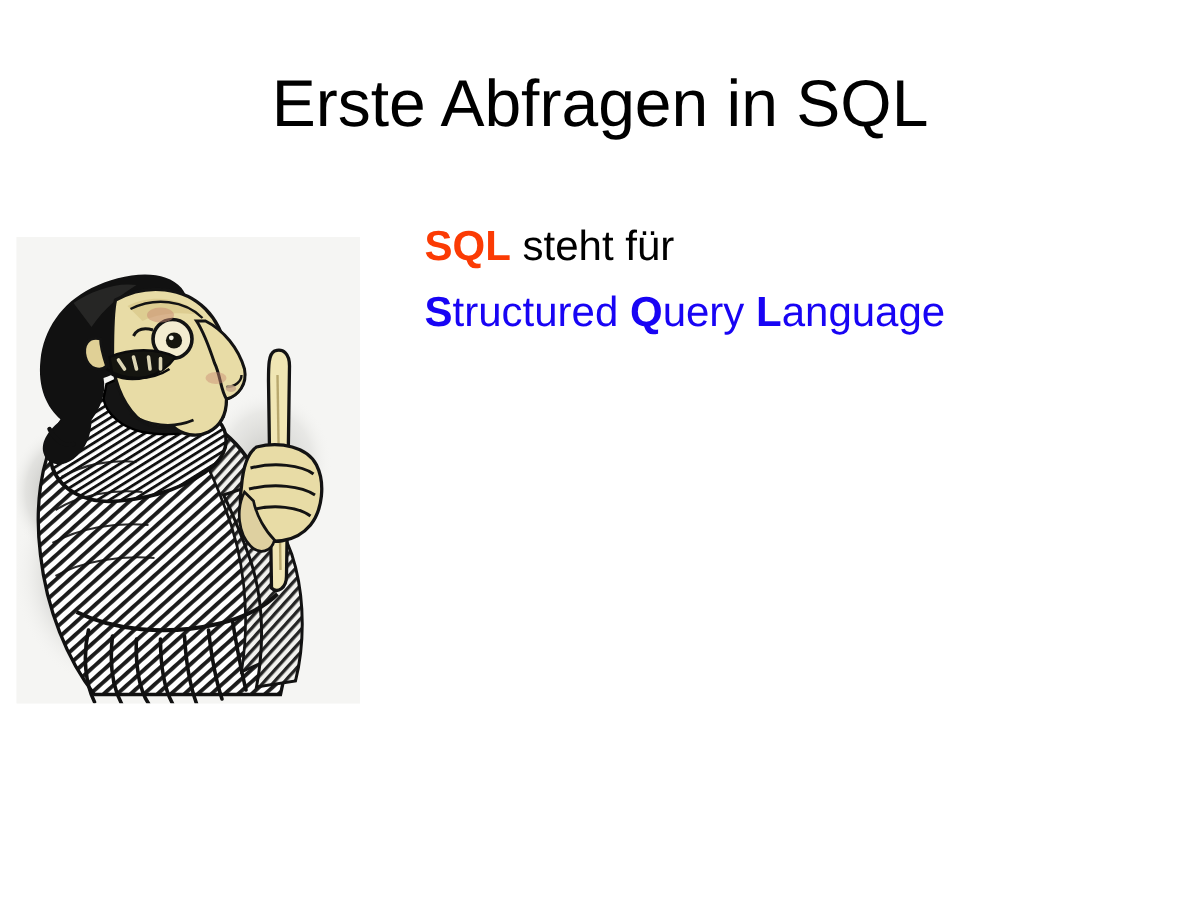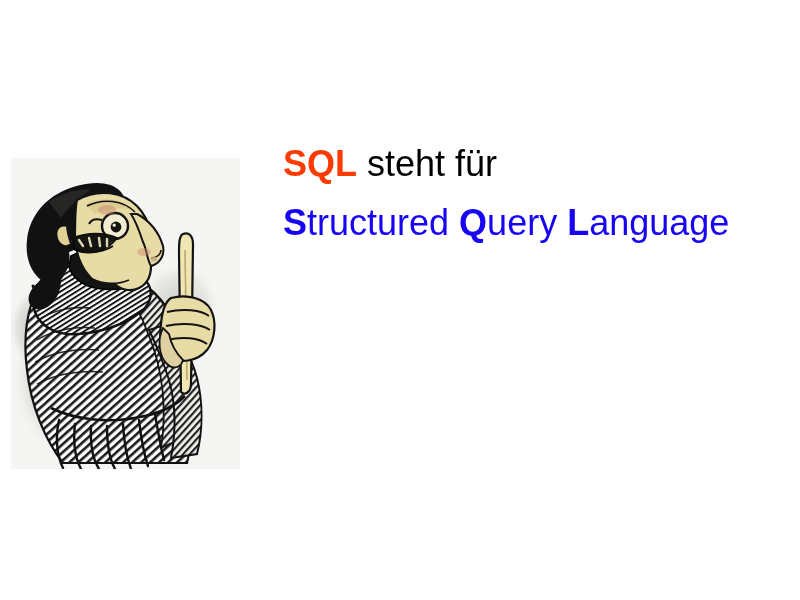"Erste Abfragen in SQL" div { html: none -> <div>Erste Abfragen in SQL</div> }
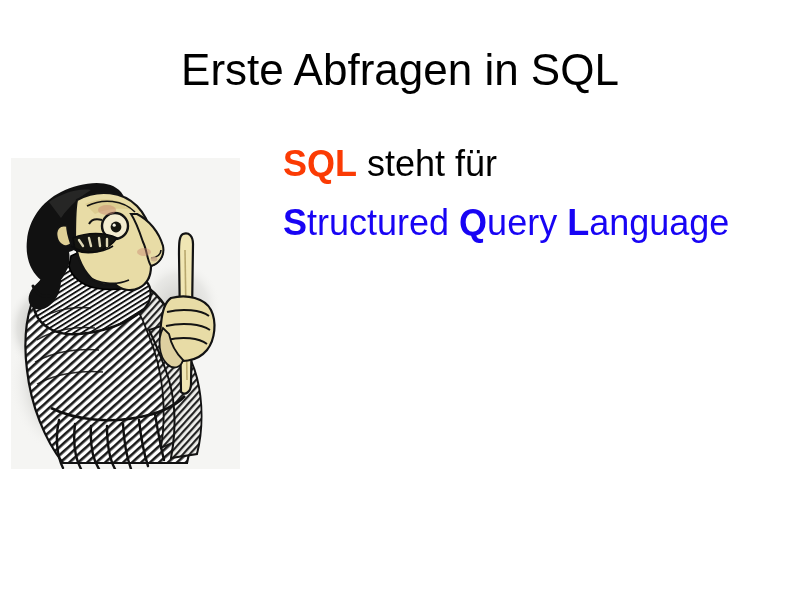"SQL steht für" #body-text { font-size: 36px -> 28px }
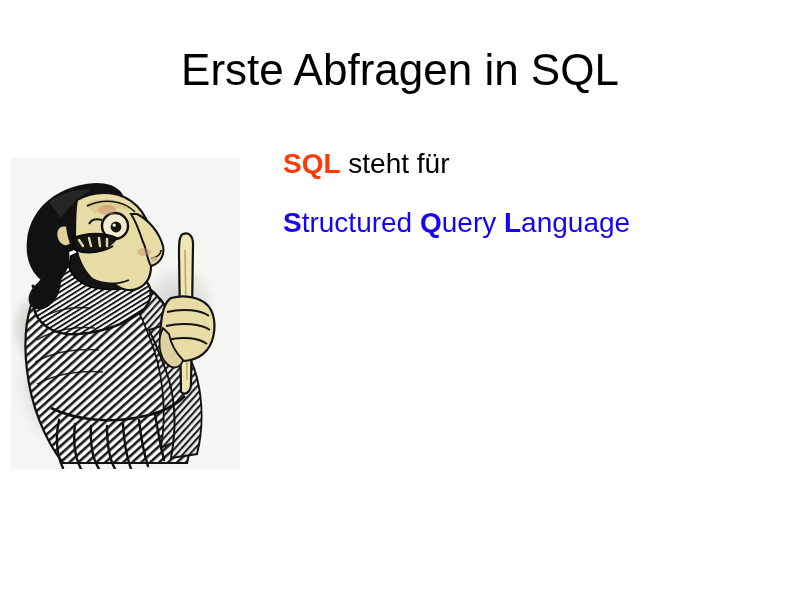"Structured Query Language" .para-gap { margin-top: 23px -> 8px }
